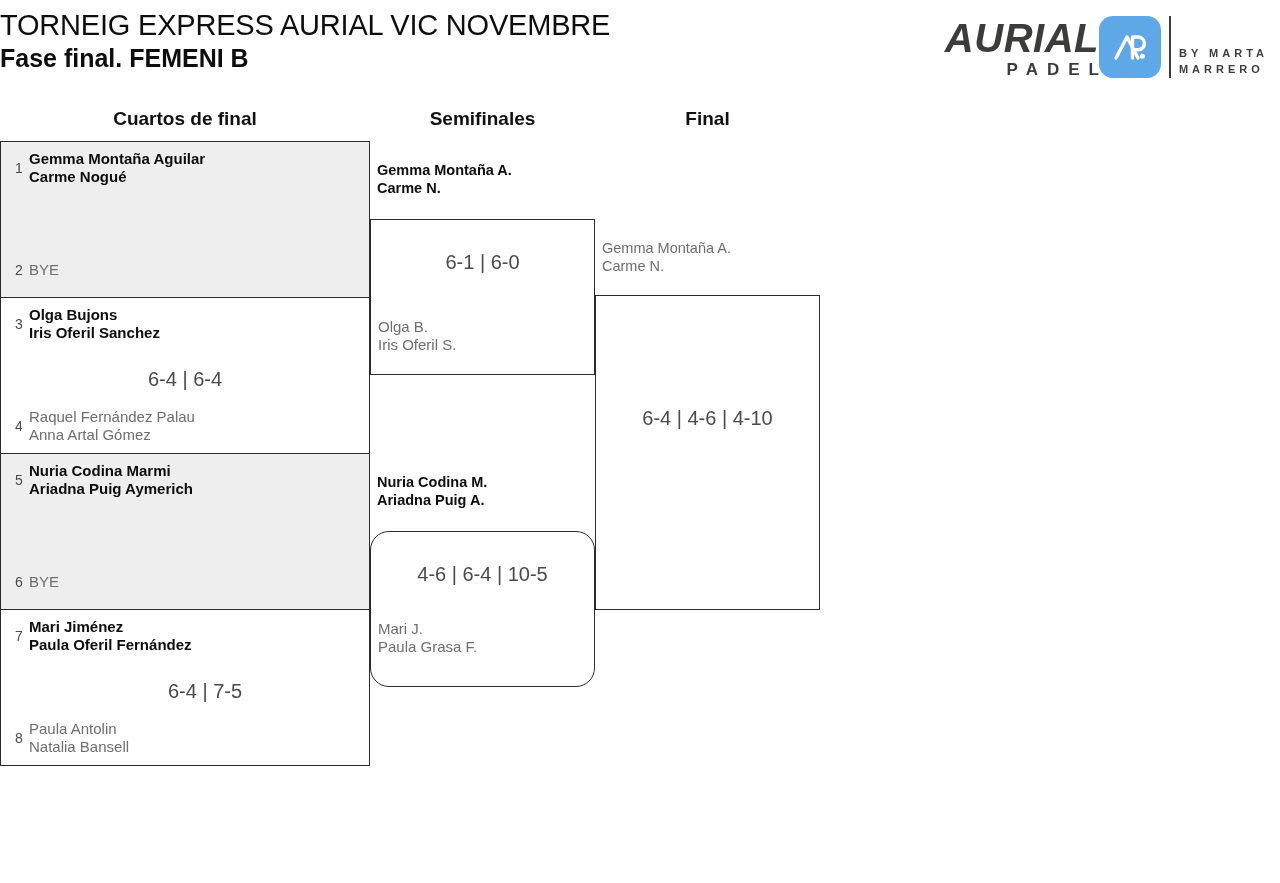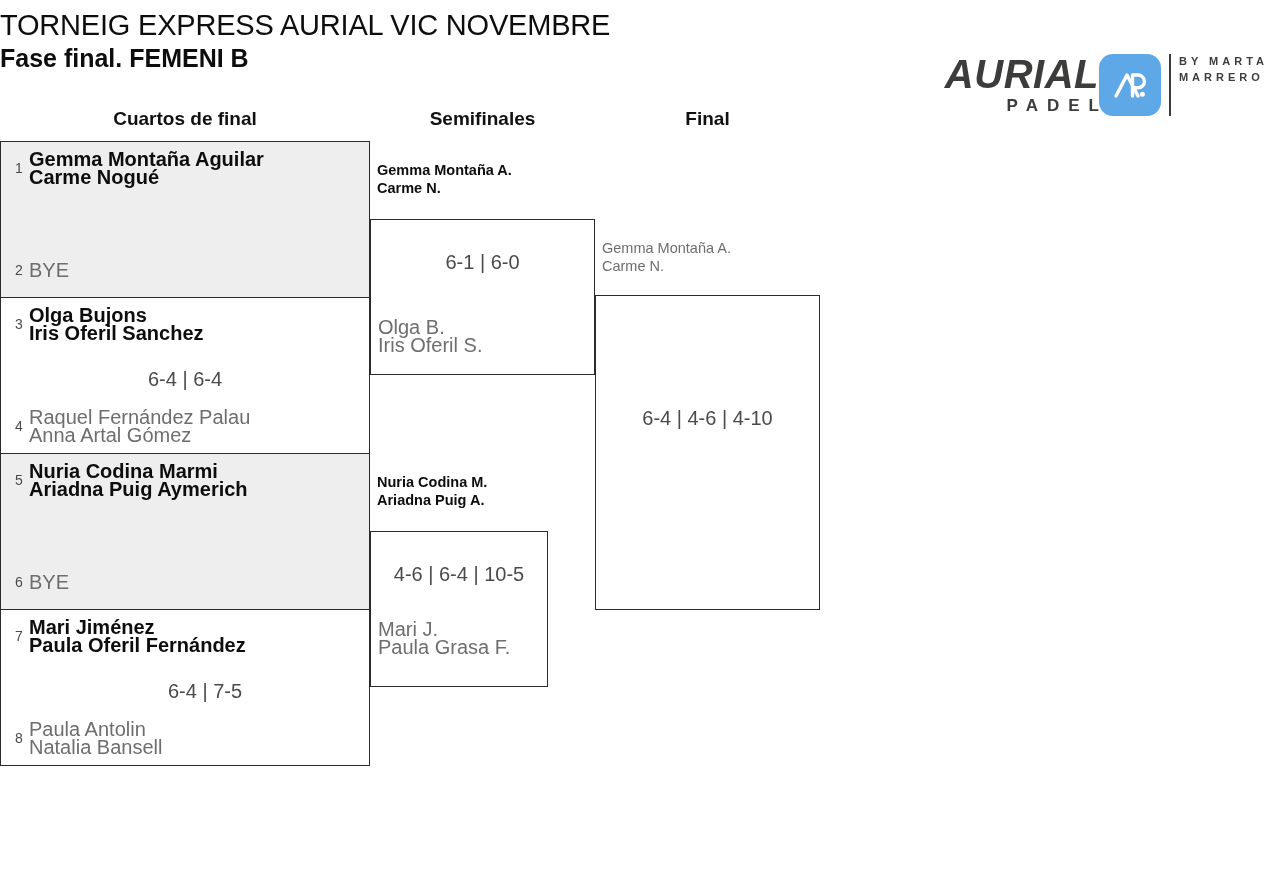"AURIAL" .logo { align-items: flex-start -> flex-end; margin-top: 46px -> none }
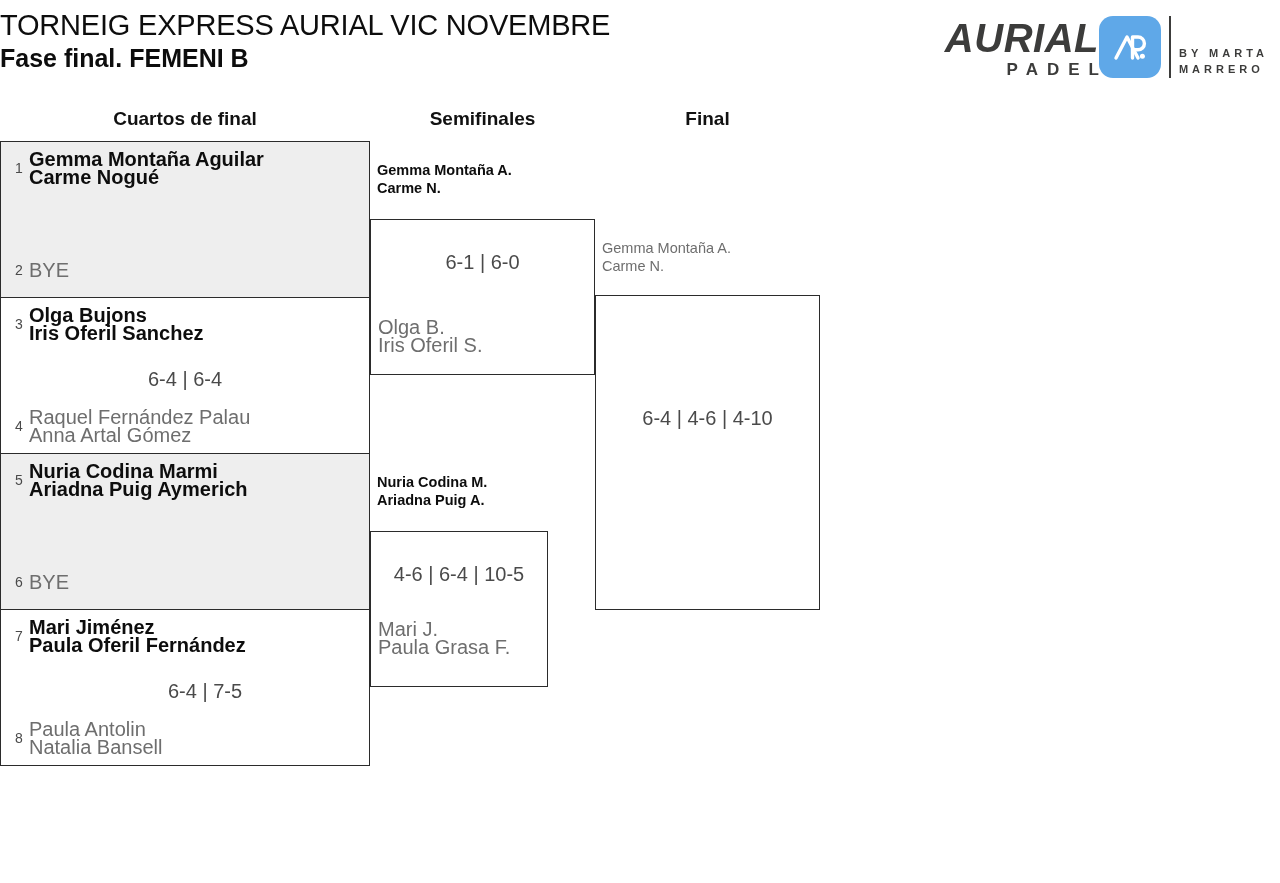"Gemma Montaña Aguilar" .slot .team { font-size: 20px -> 15px }
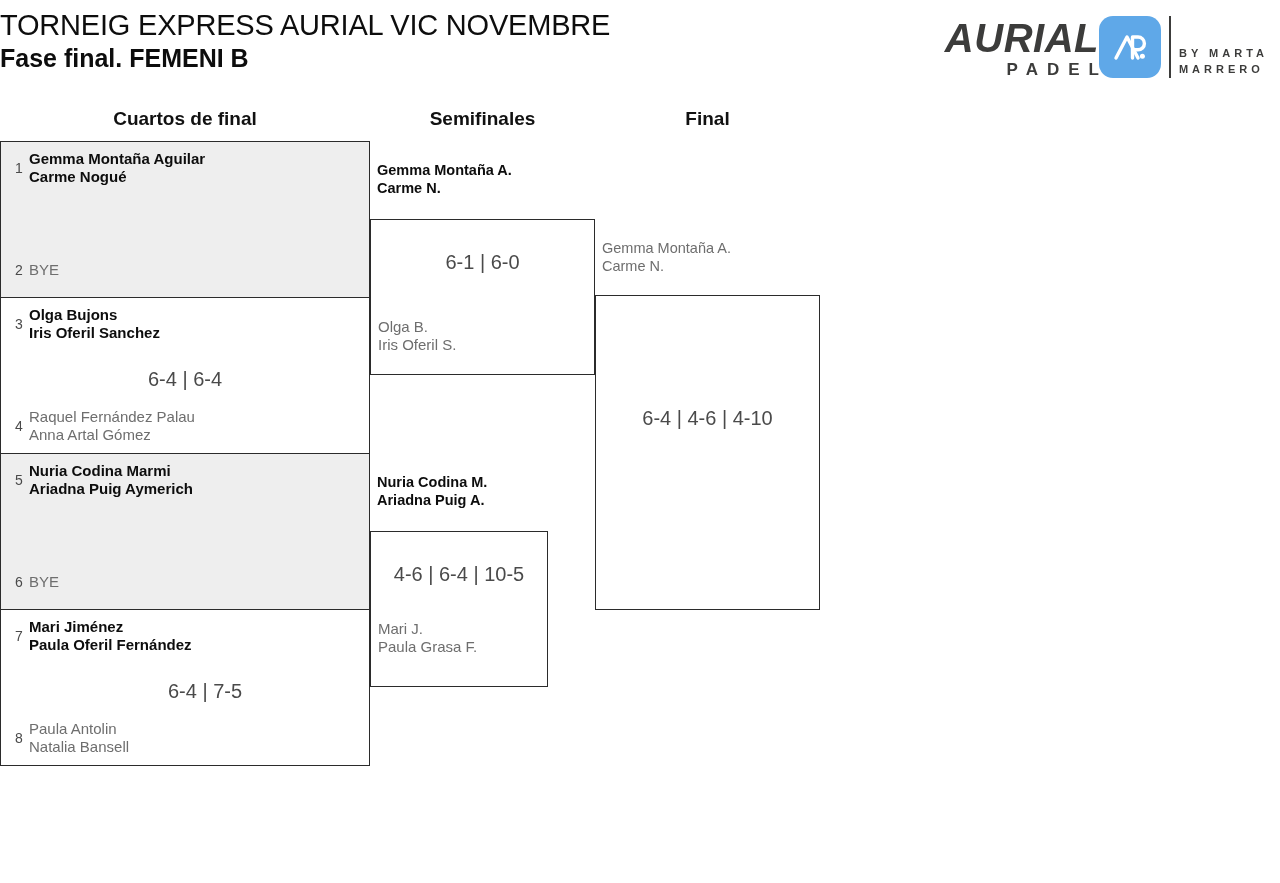"4-6 | 6-4 | 10-5" div.match { border-radius: none -> 19px; width: 178px -> 225px }
